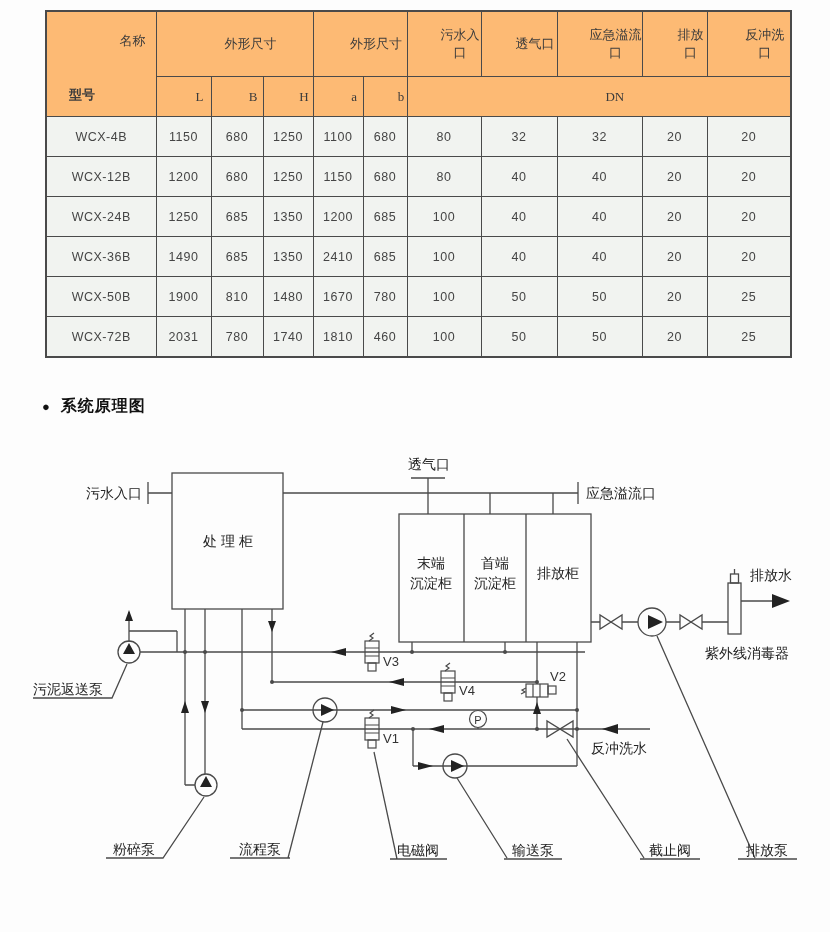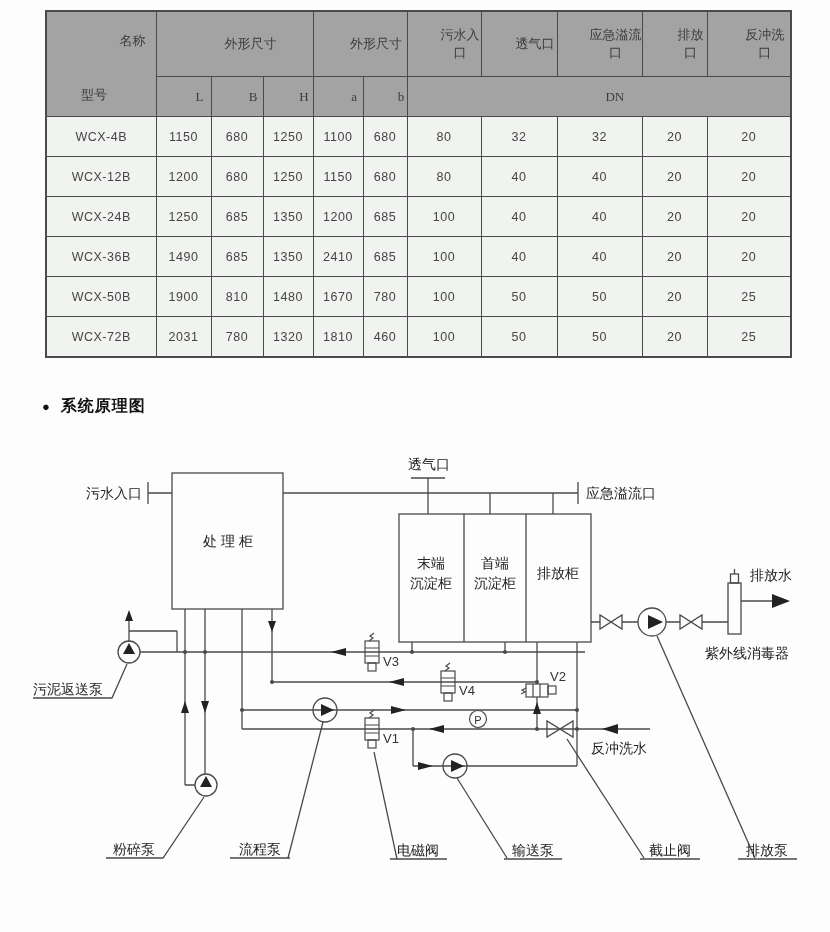"名称" table.spec th { background: #a3a3a3 -> #fdba74 }
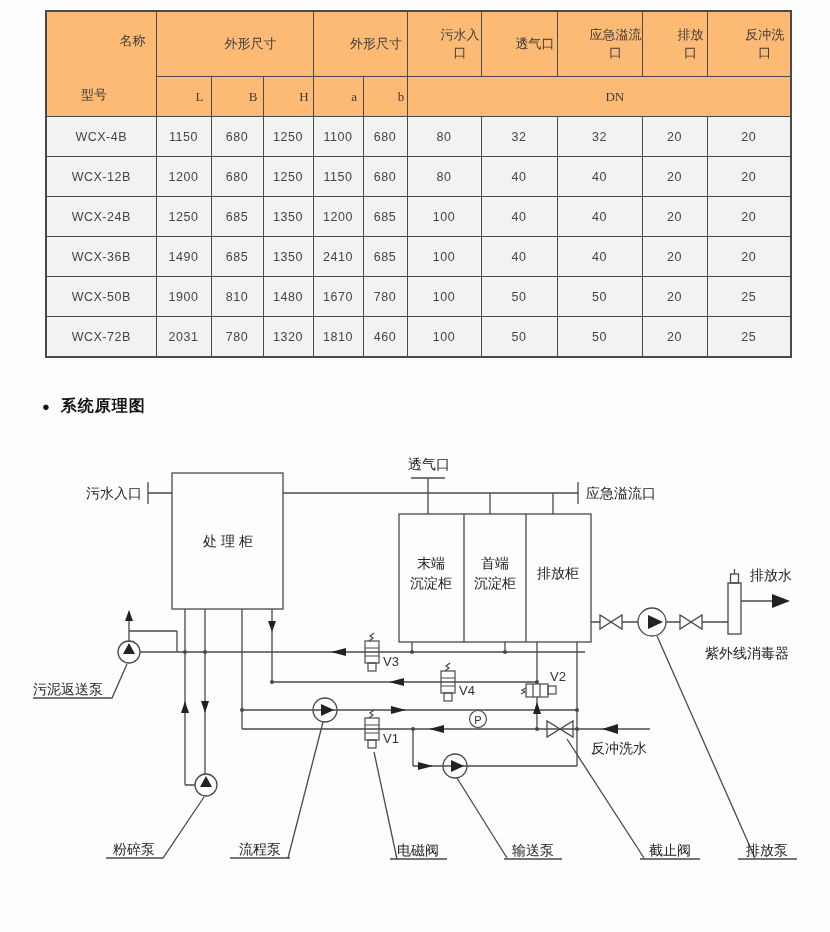"型号" th.corner .c-bot { font-weight: none -> bold; left: 34px -> 22px }
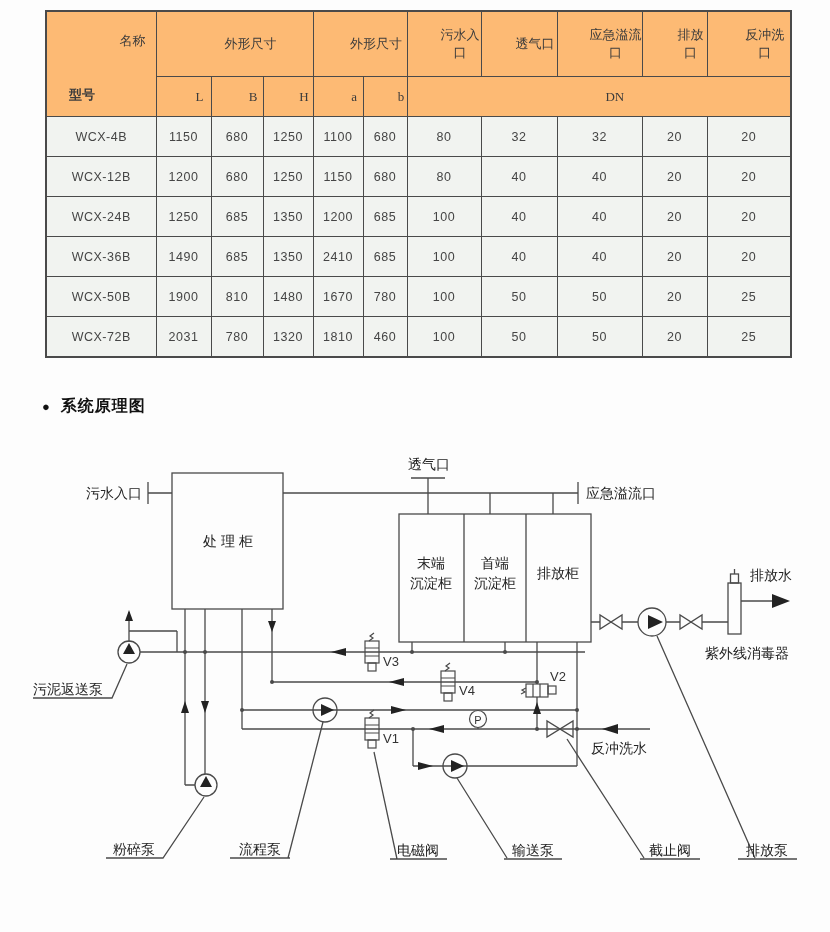"1320" td { text: 1320 -> 1740 }
